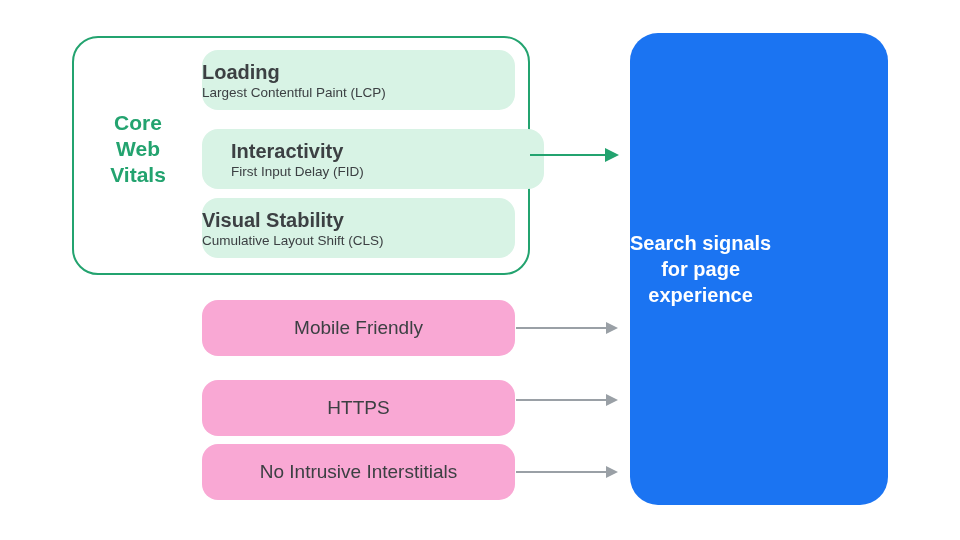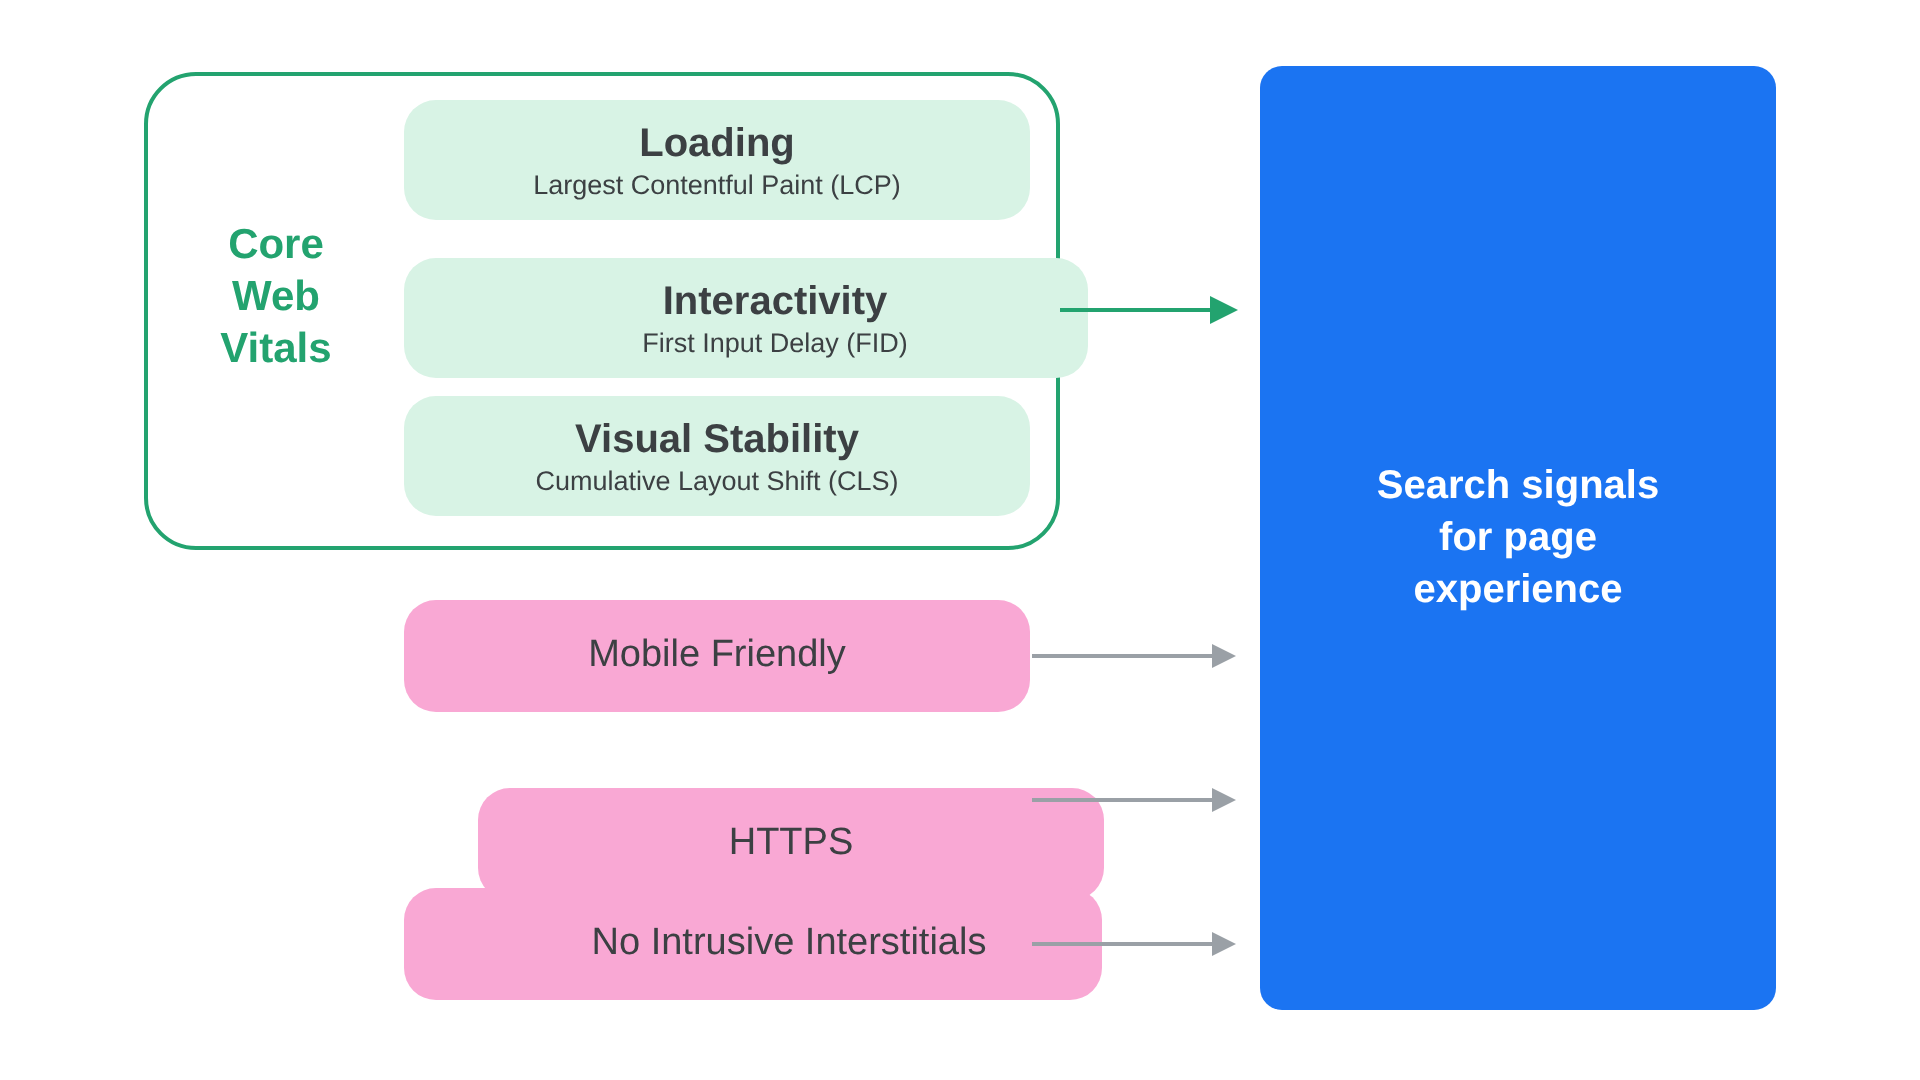"Loading" .vital-box { align-items: center -> flex-start }
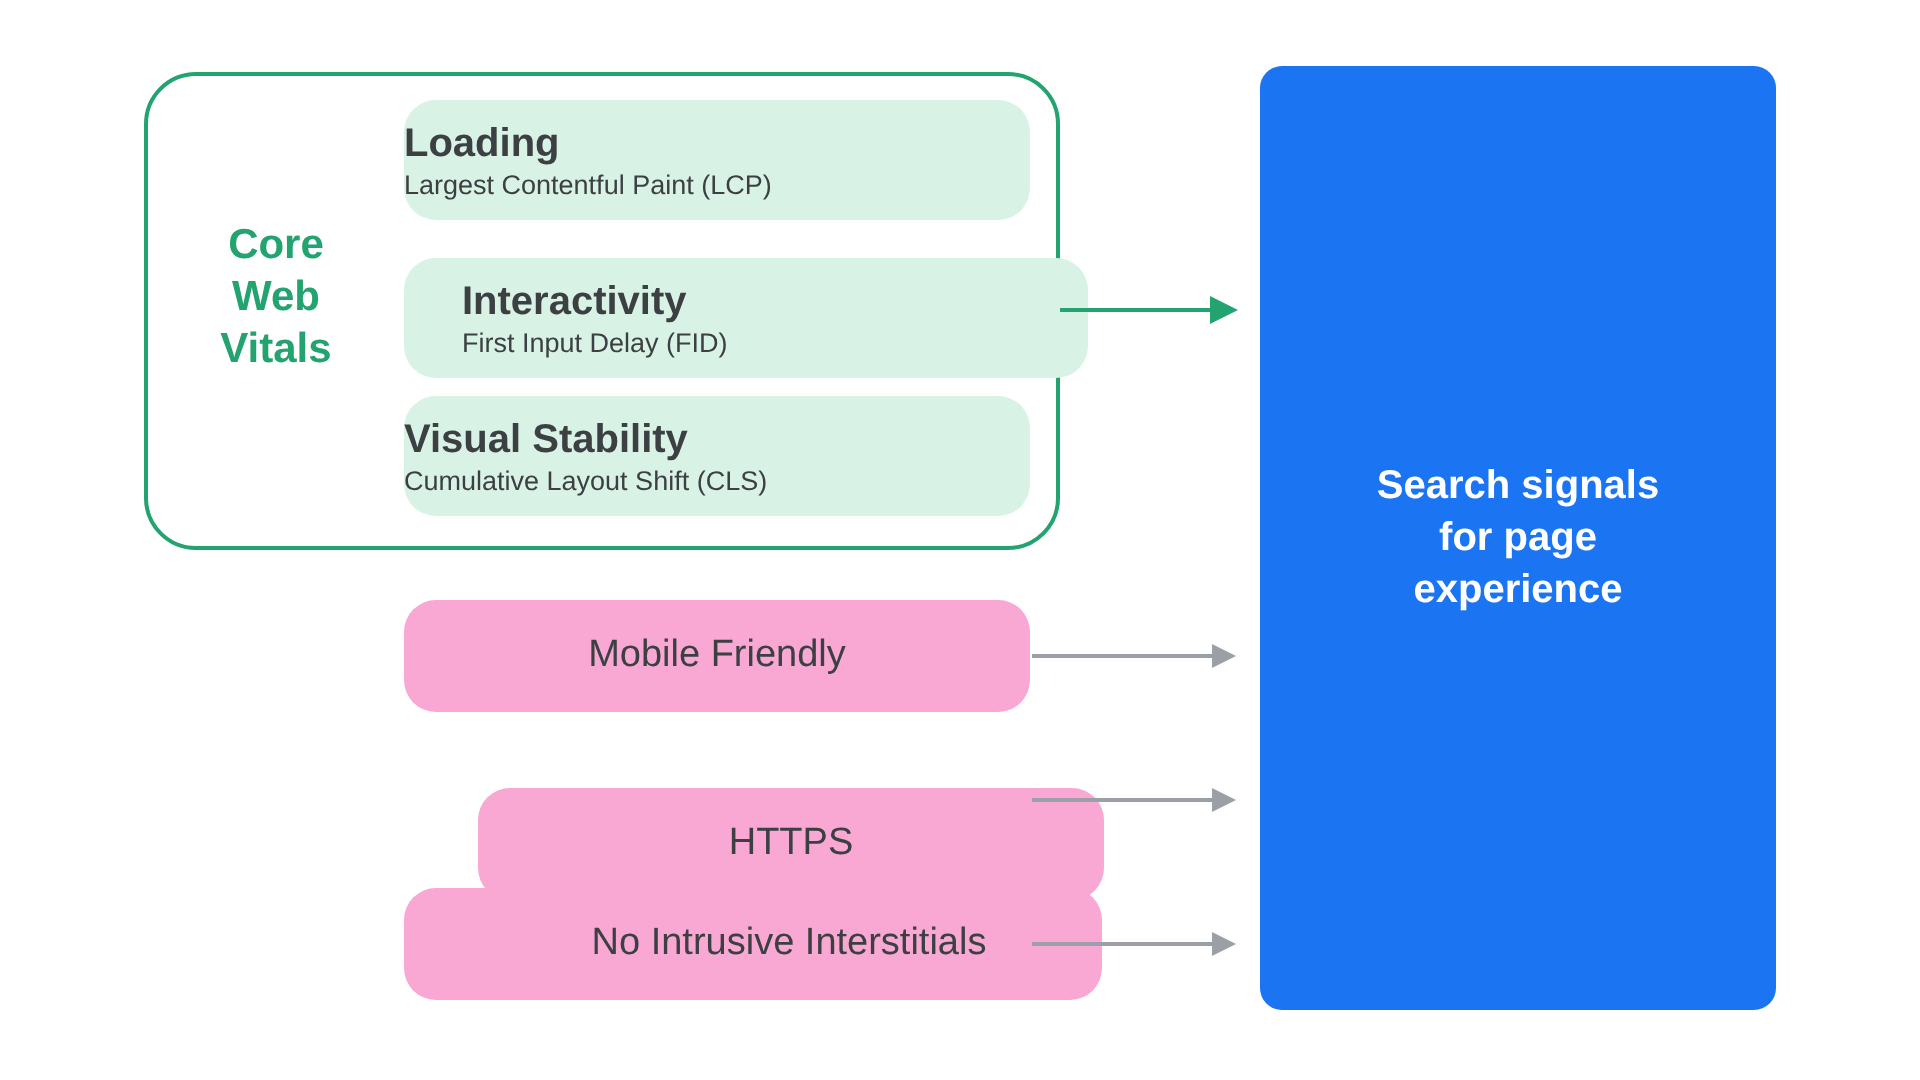"Search signals" .result-panel { border-radius: 11px -> 28px; justify-content: center -> flex-start }
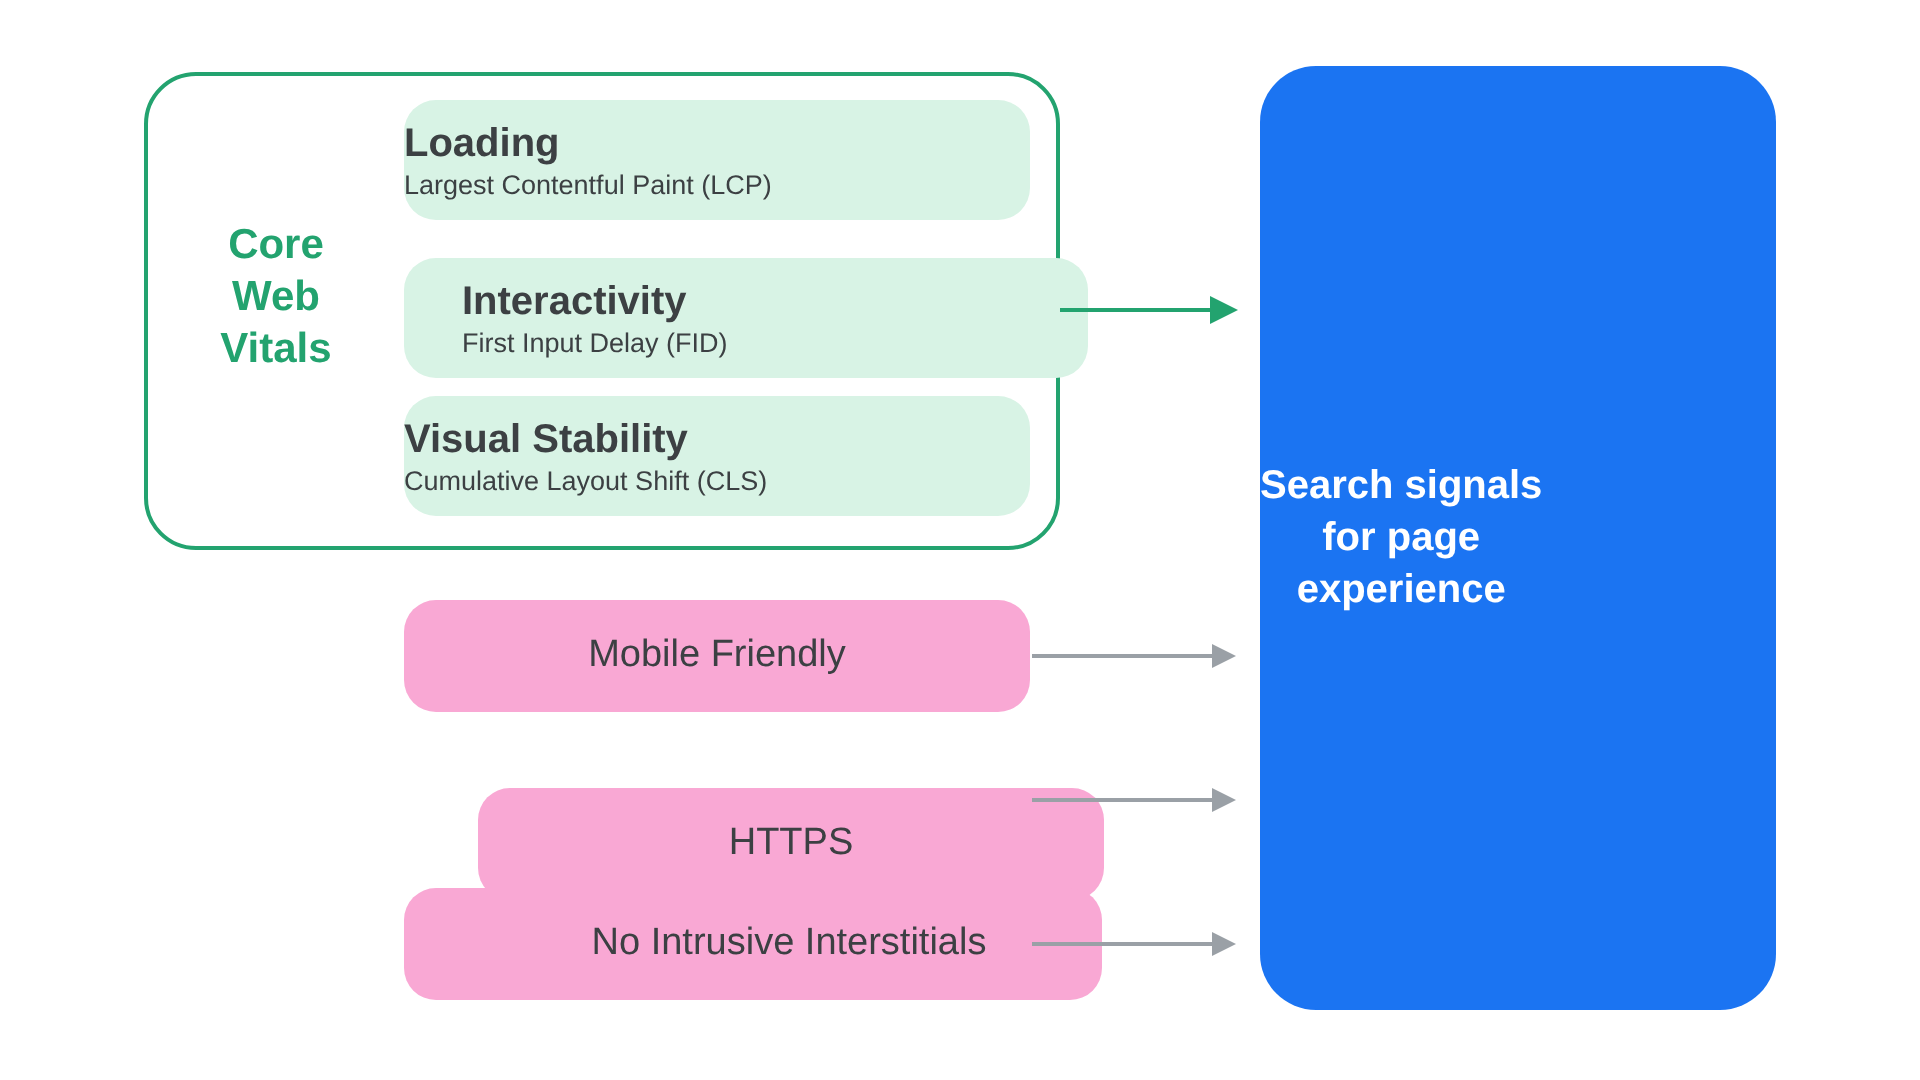"HTTPS" .signal-box.s1 { margin-left: 37px -> none; top: 394px -> 380px }
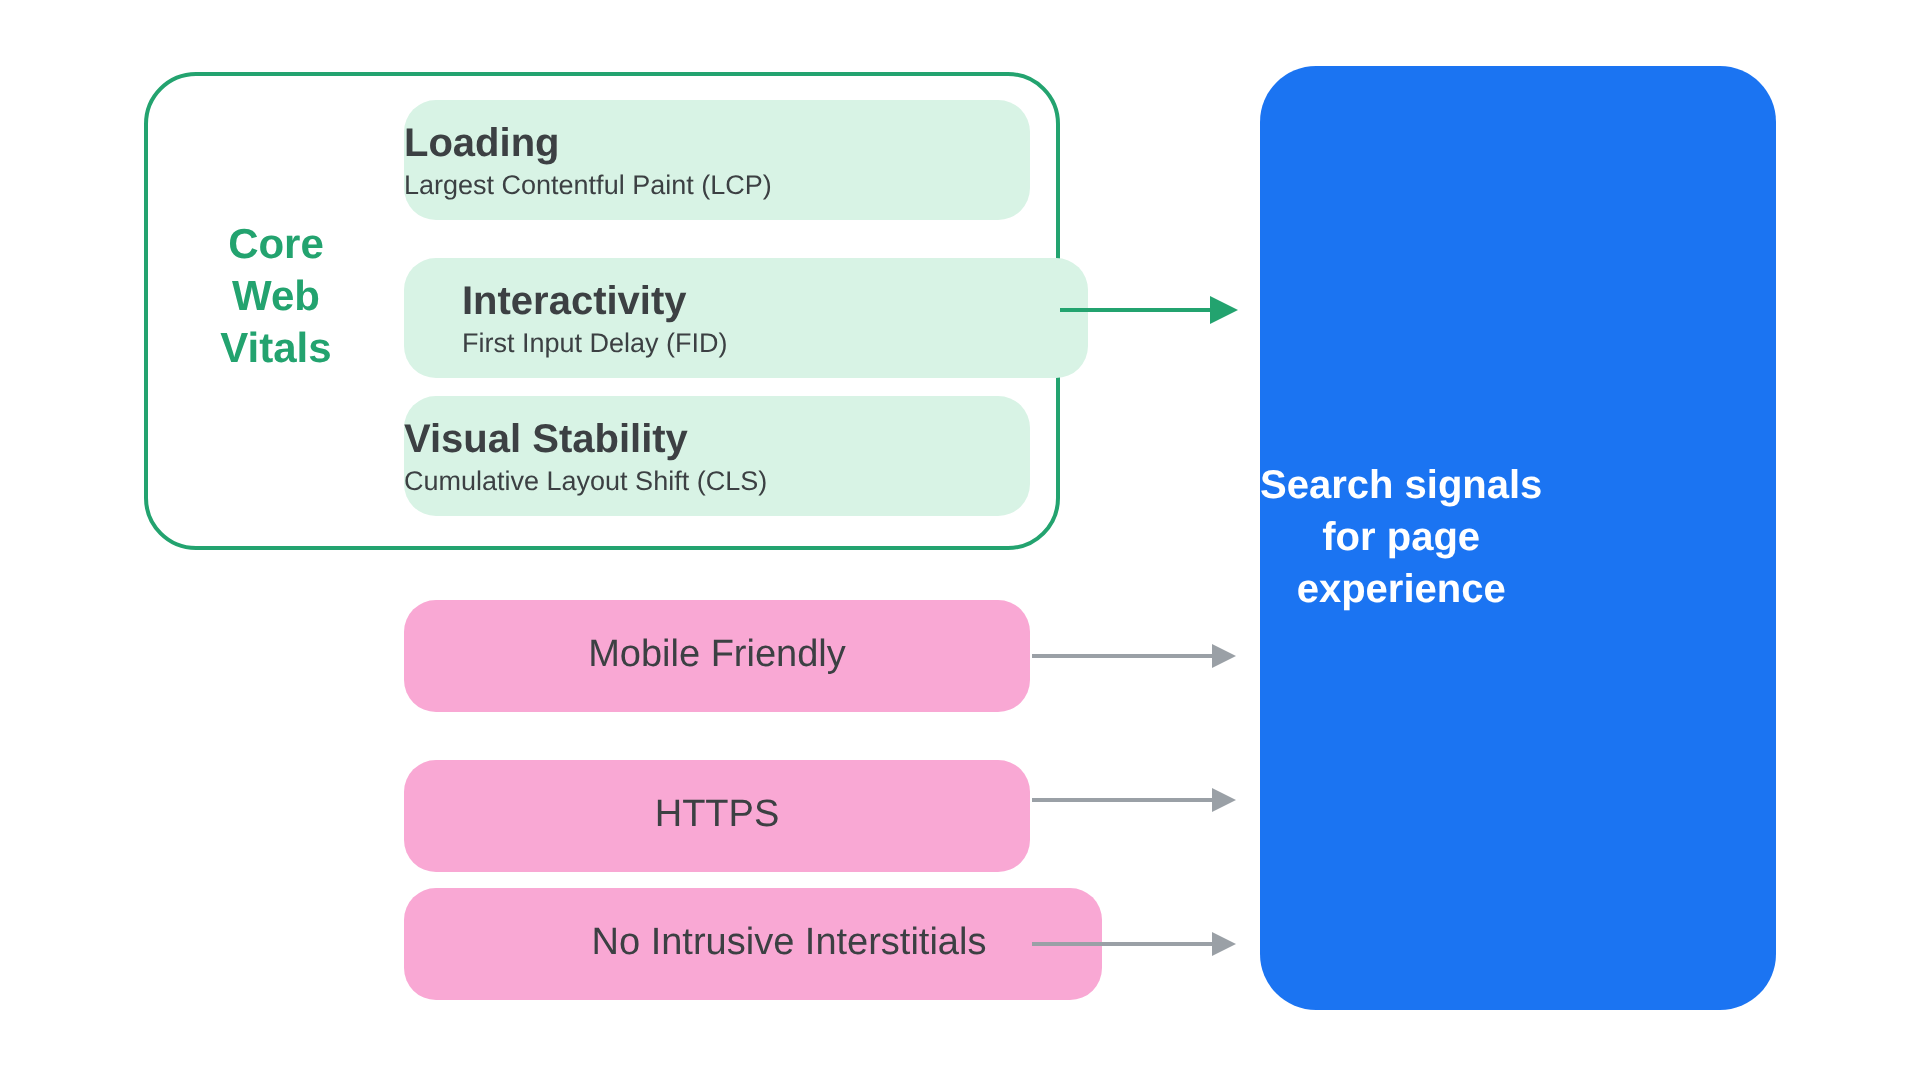"No Intrusive Interstitials" .signal-box.s2 { padding-left: 36px -> none }
